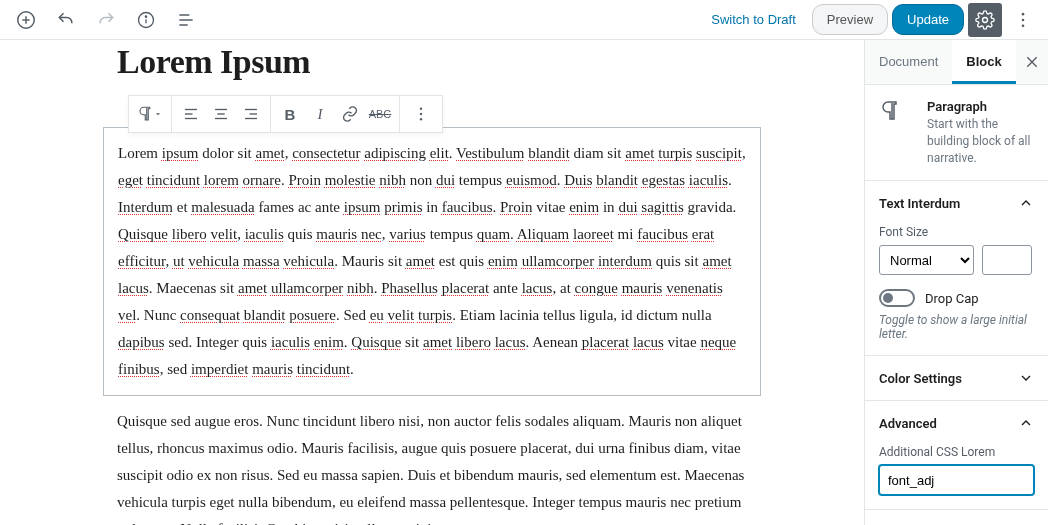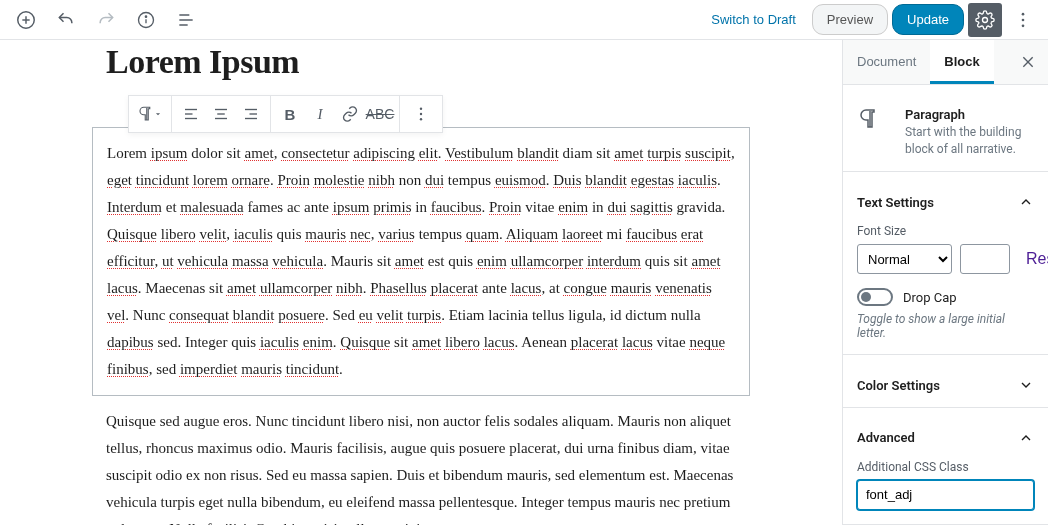"Document" .sidebar { justify-content: space-between -> none; width: 206px -> 184px }
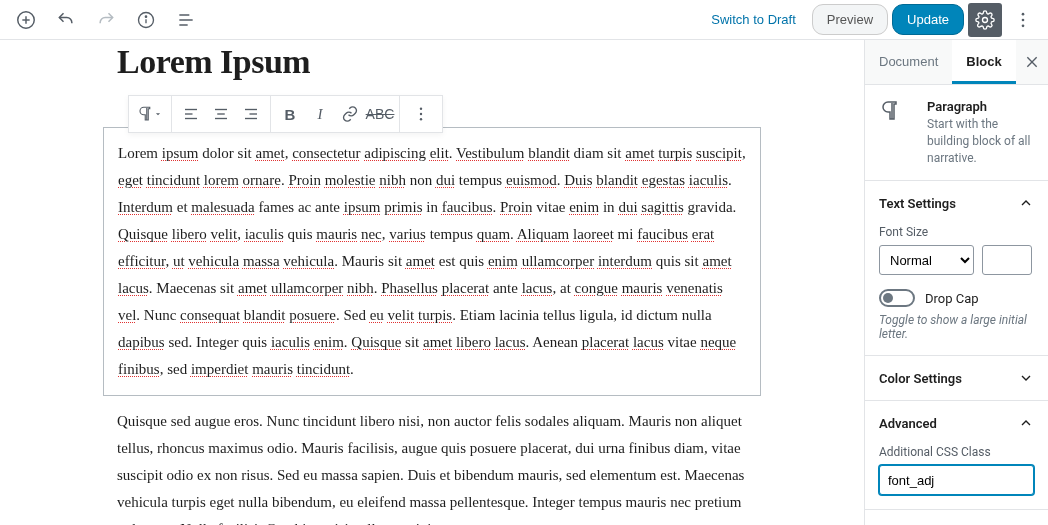"ABC" span { font-size: 14px -> 11px }
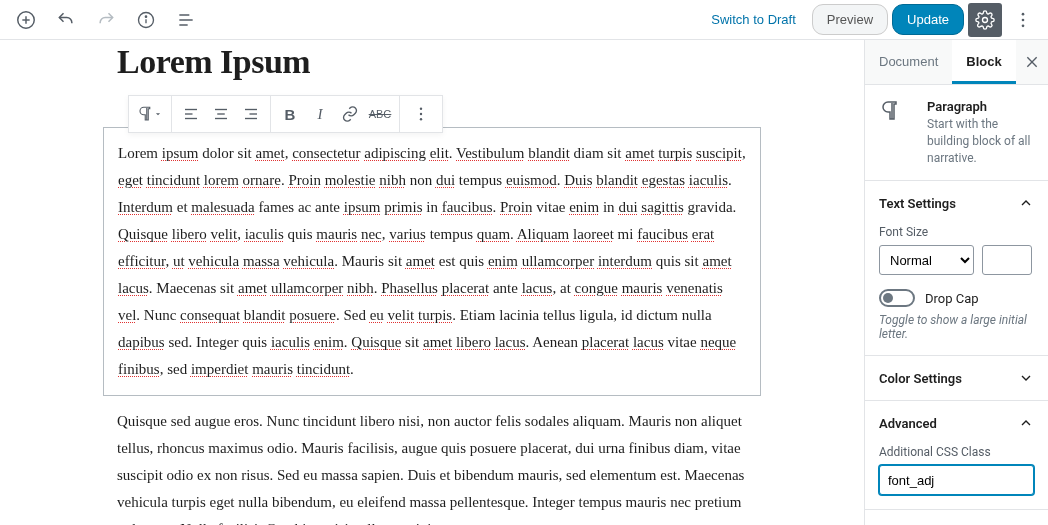"Text Settings" span { text: Settings -> Interdum }
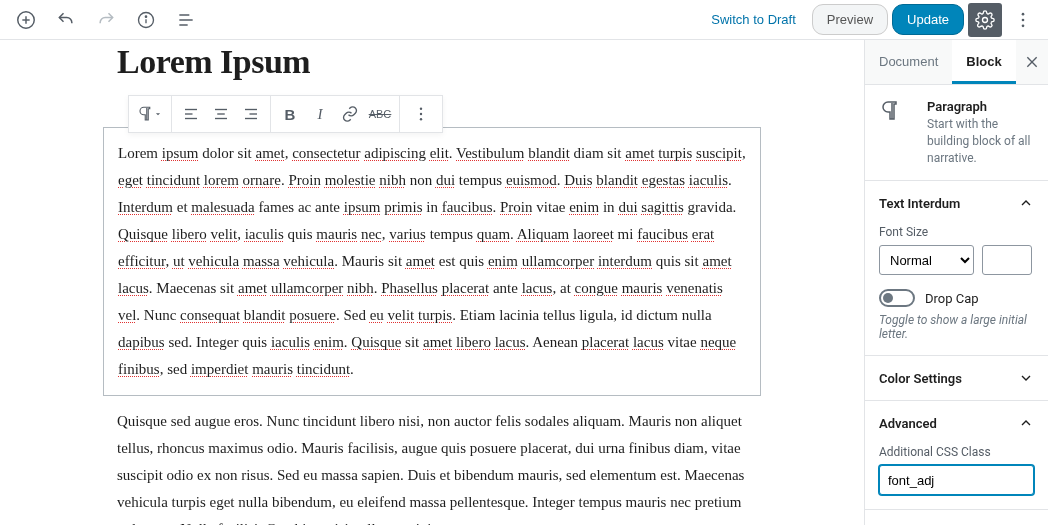"Additional CSS Class" label.field-label { text: Class -> Lorem }
